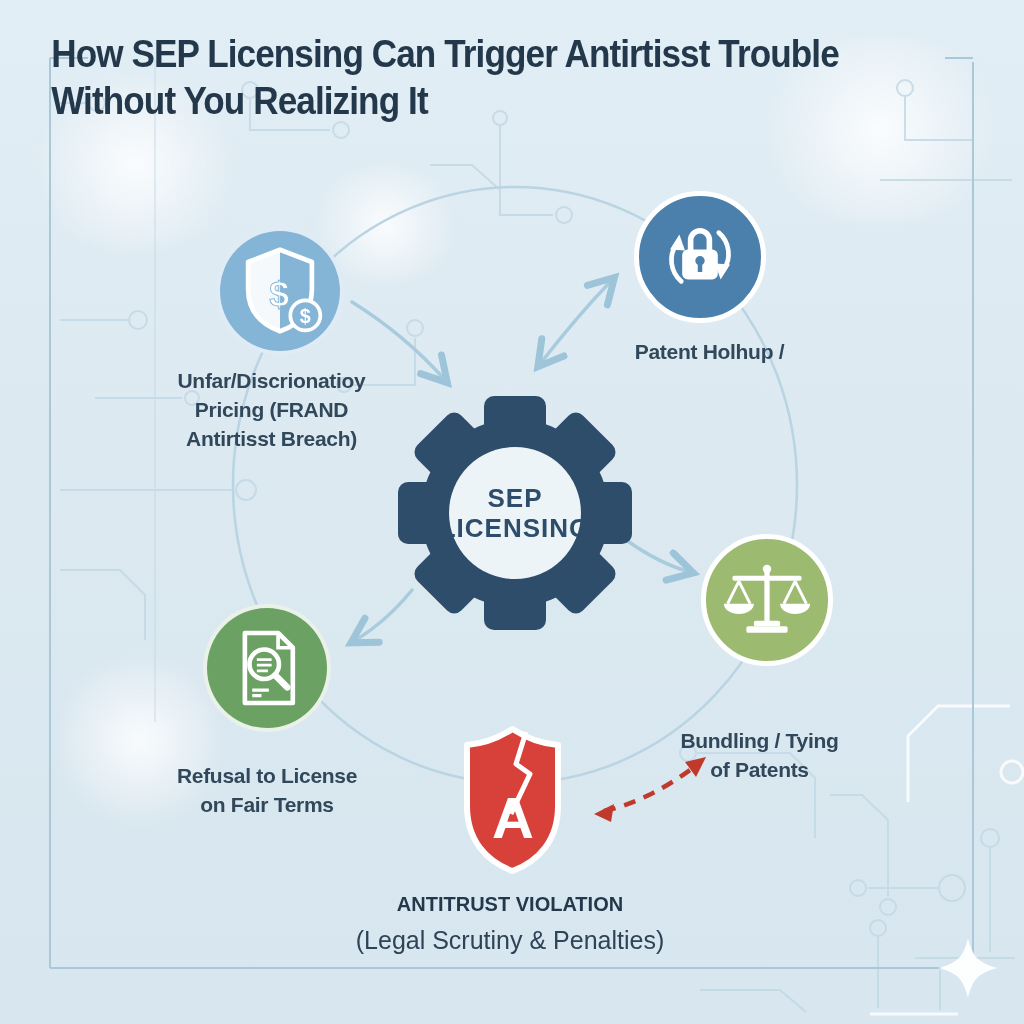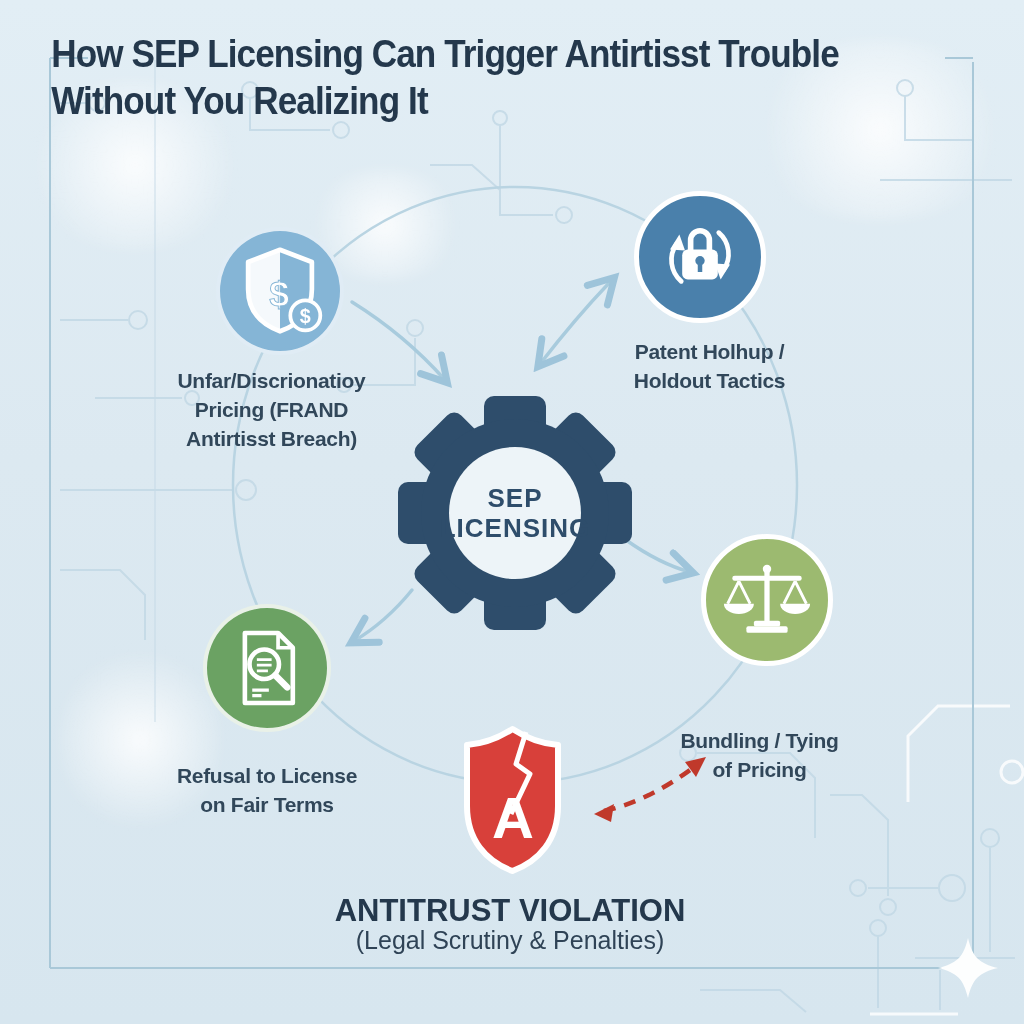"Holdout Tactics" div { html: <div>Holdout Tactics</div> -> none }
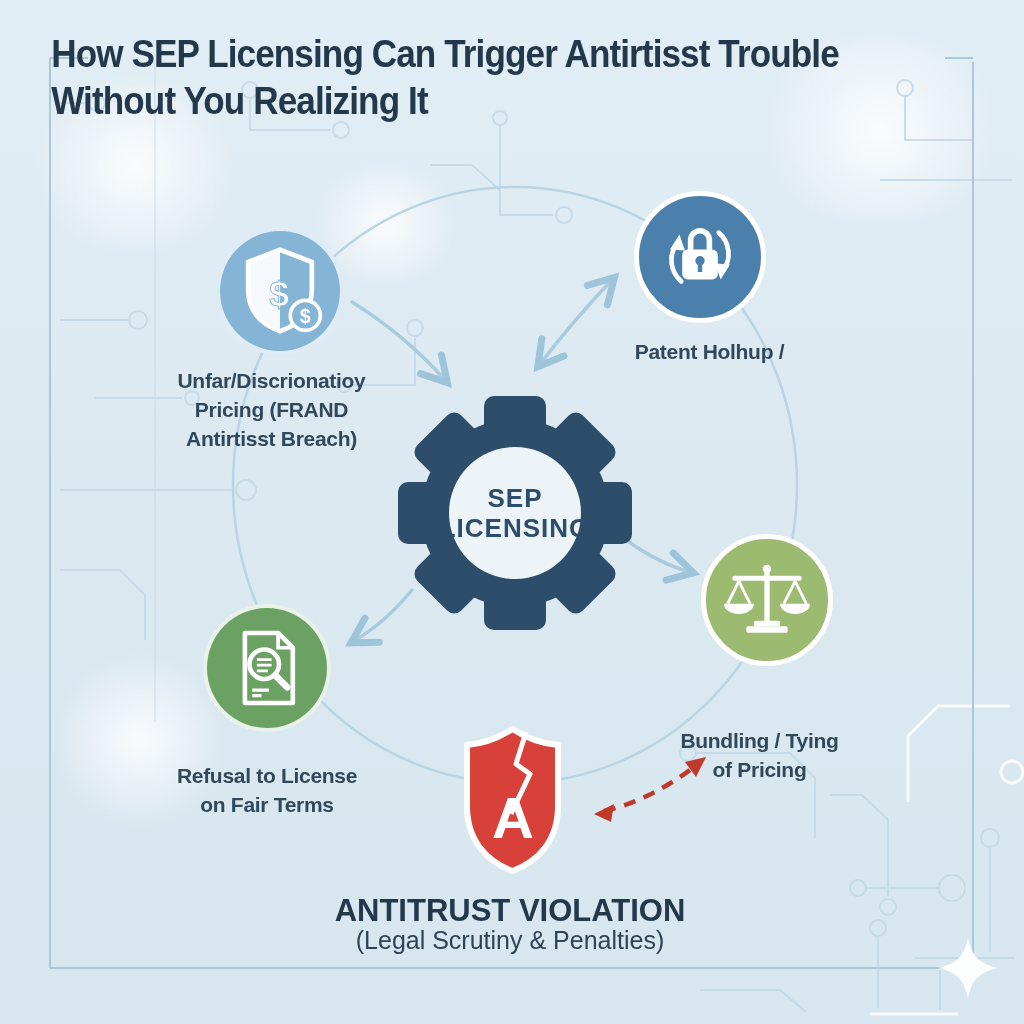"of Pricing" div { text: Pricing -> Patents }
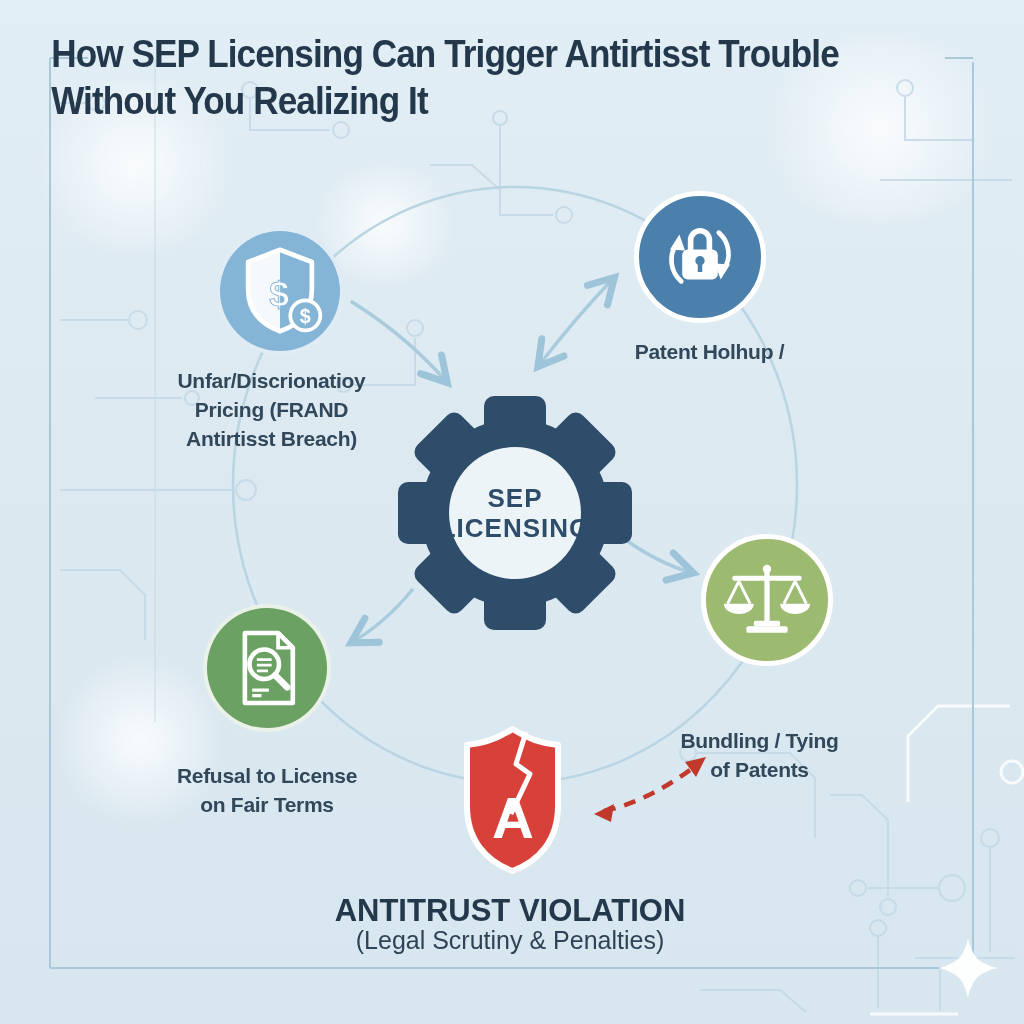"ANTITRUST VIOLATION" .outcome-line1 { font-size: 31px -> 20px }
